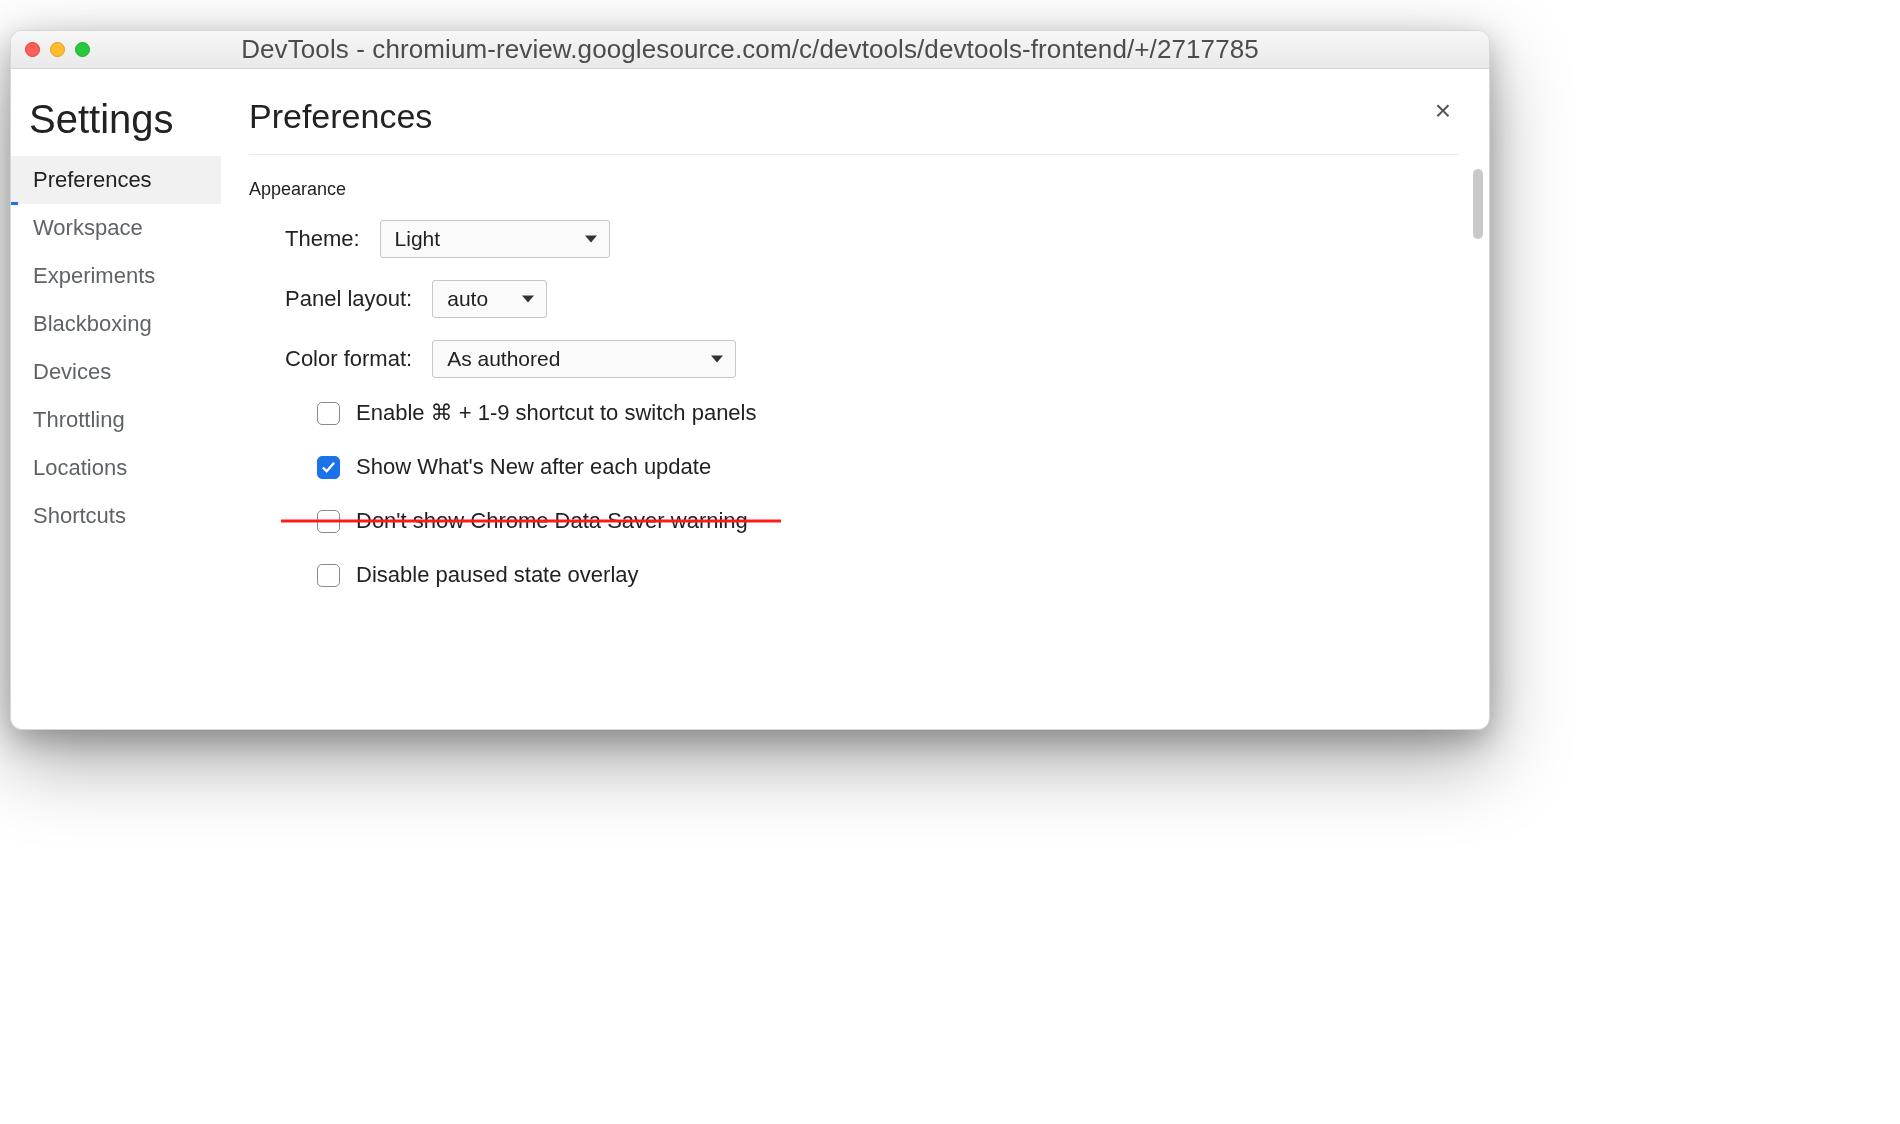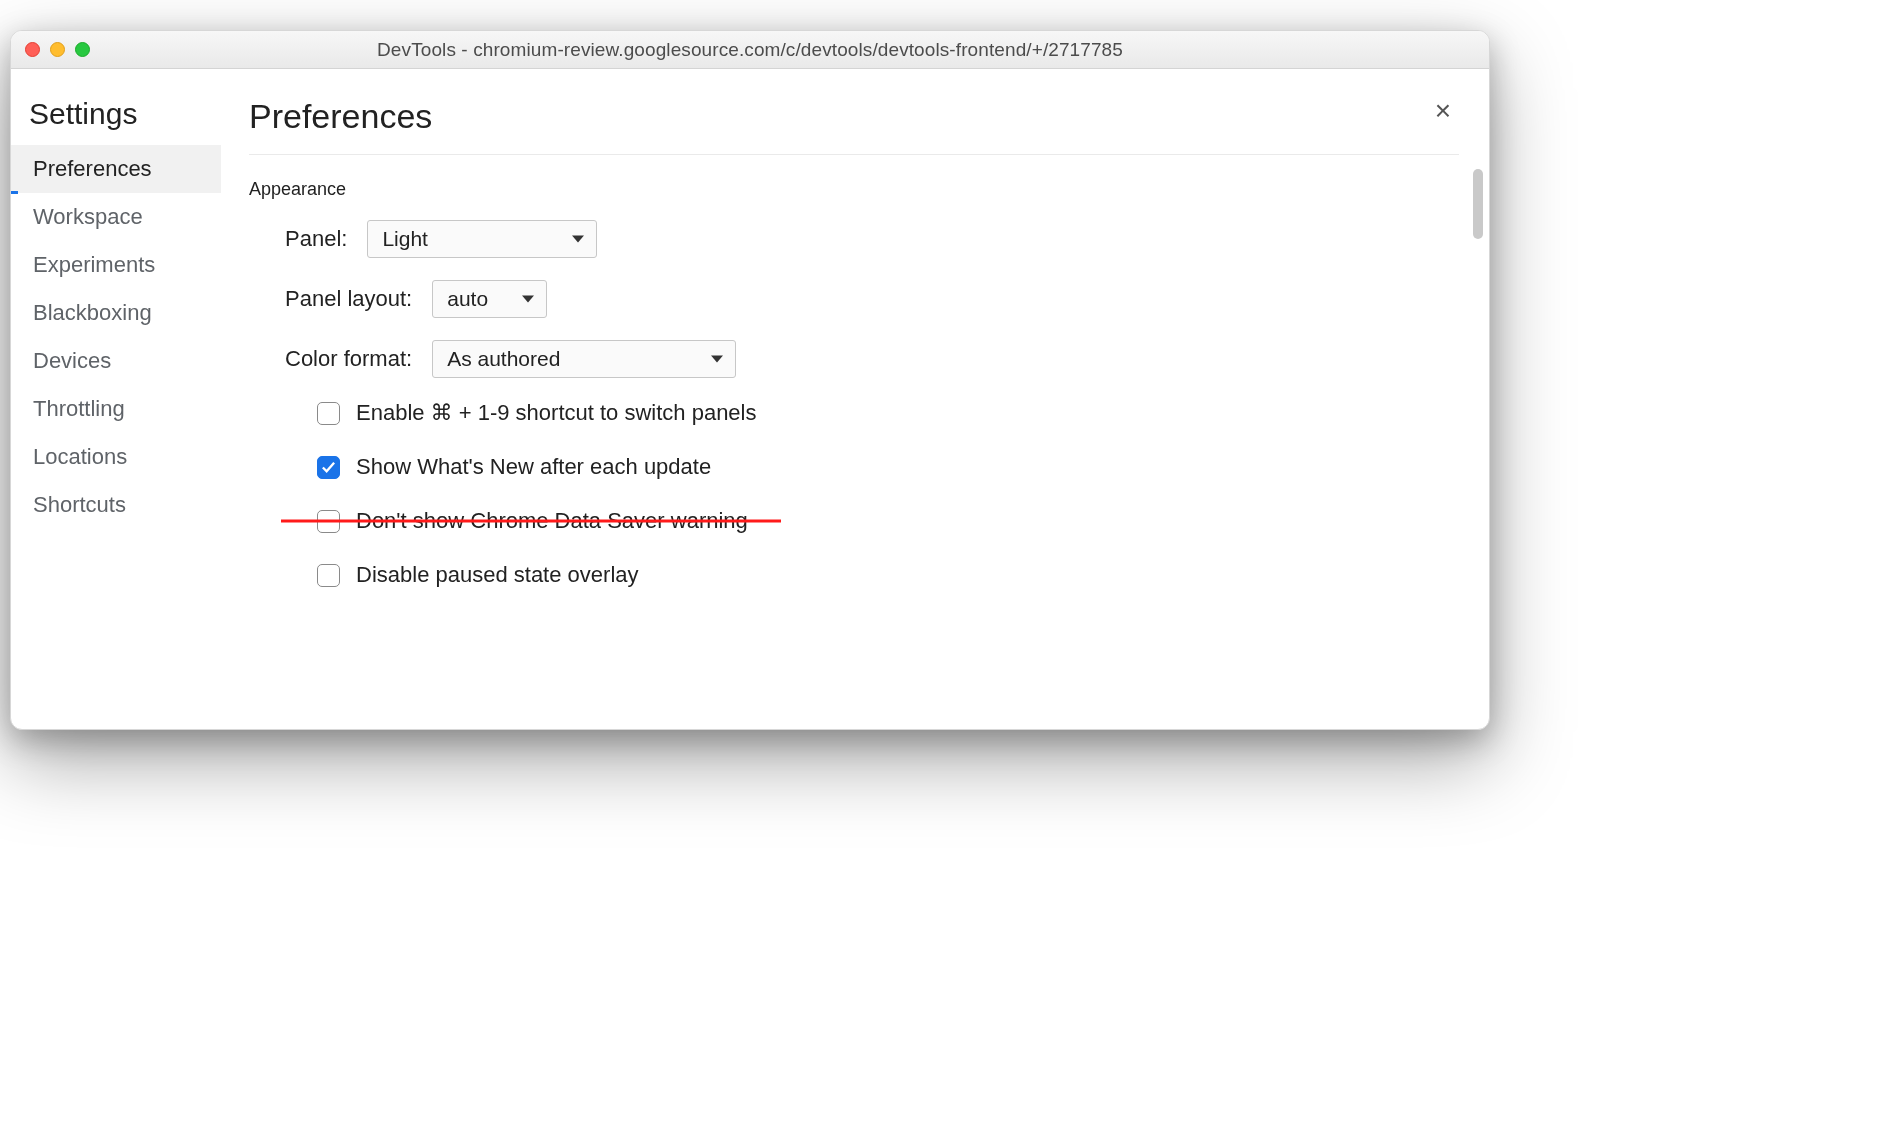"DevTools -" .title { font-size: 19px -> 26px }
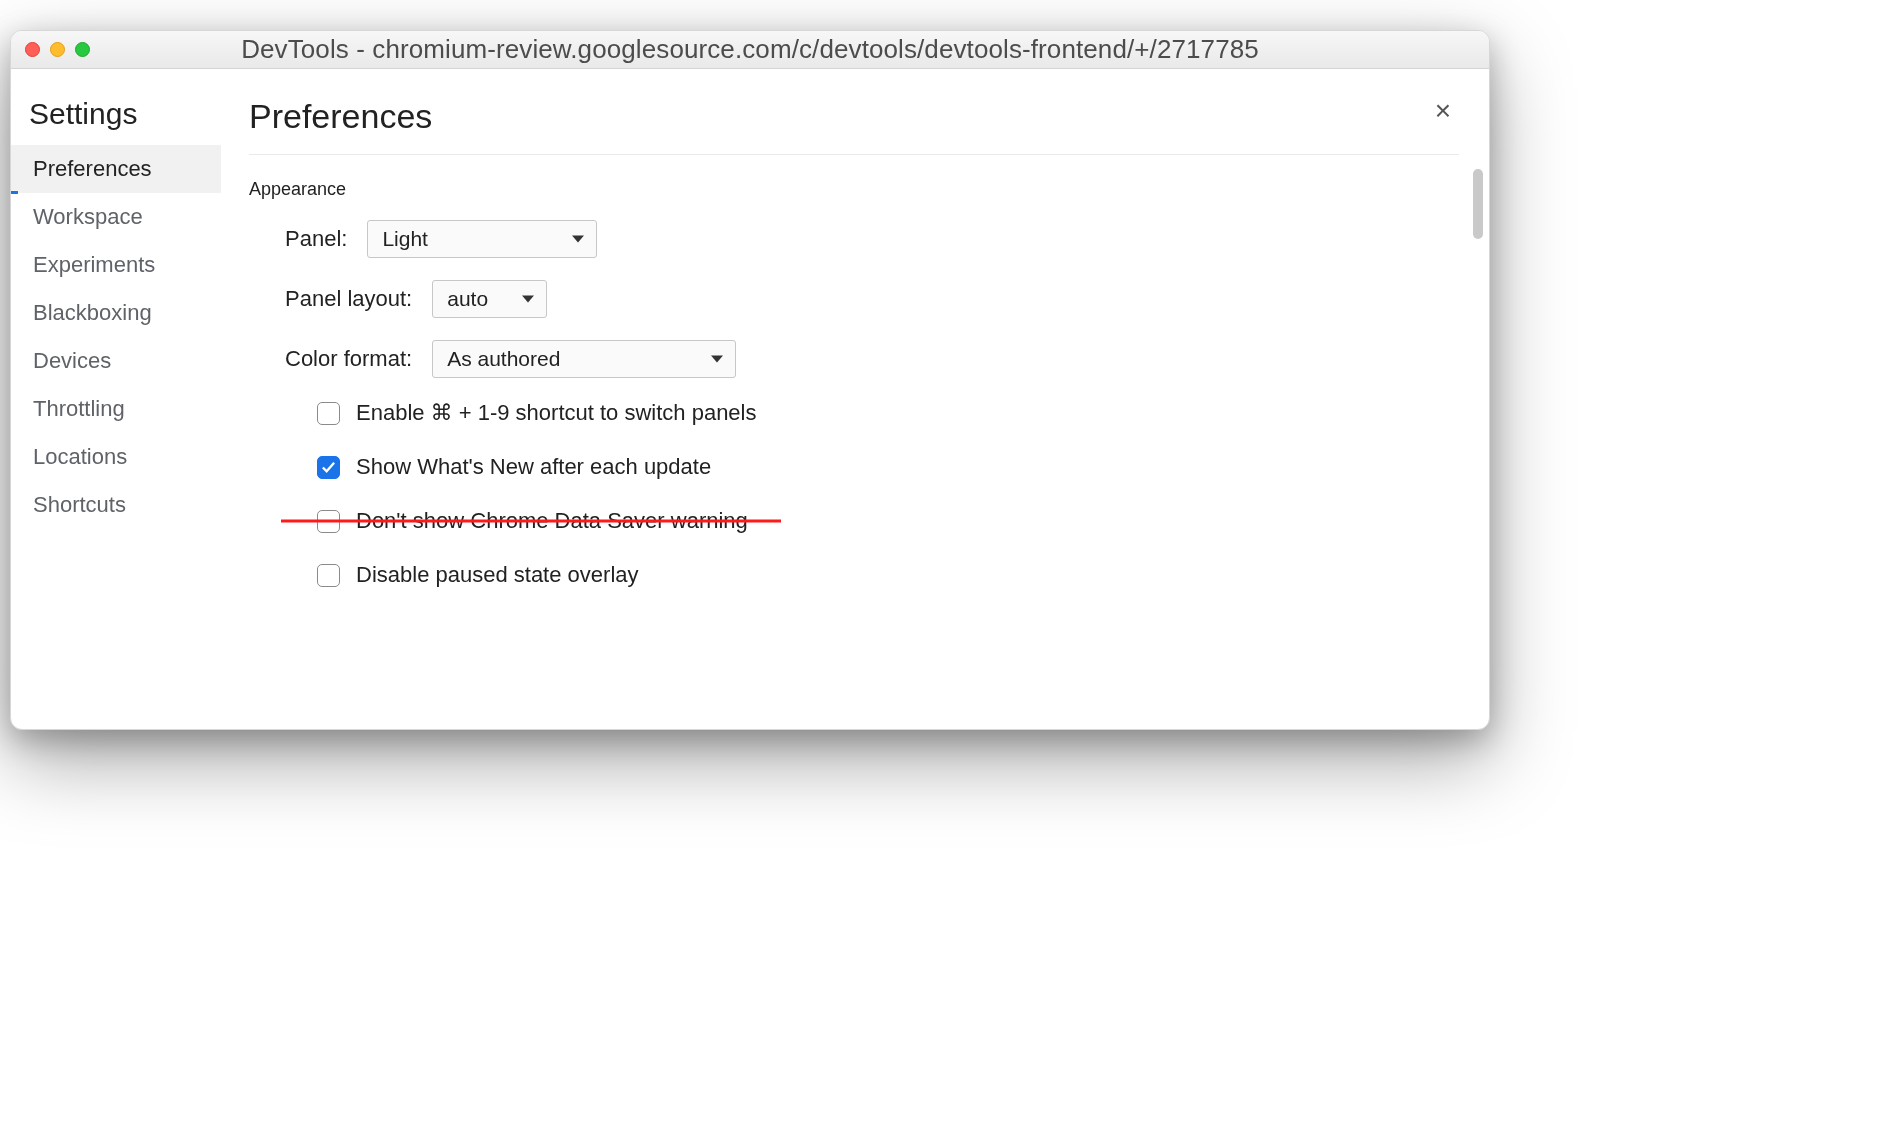"Settings" .sidebar h1 { font-size: 30px -> 40px }
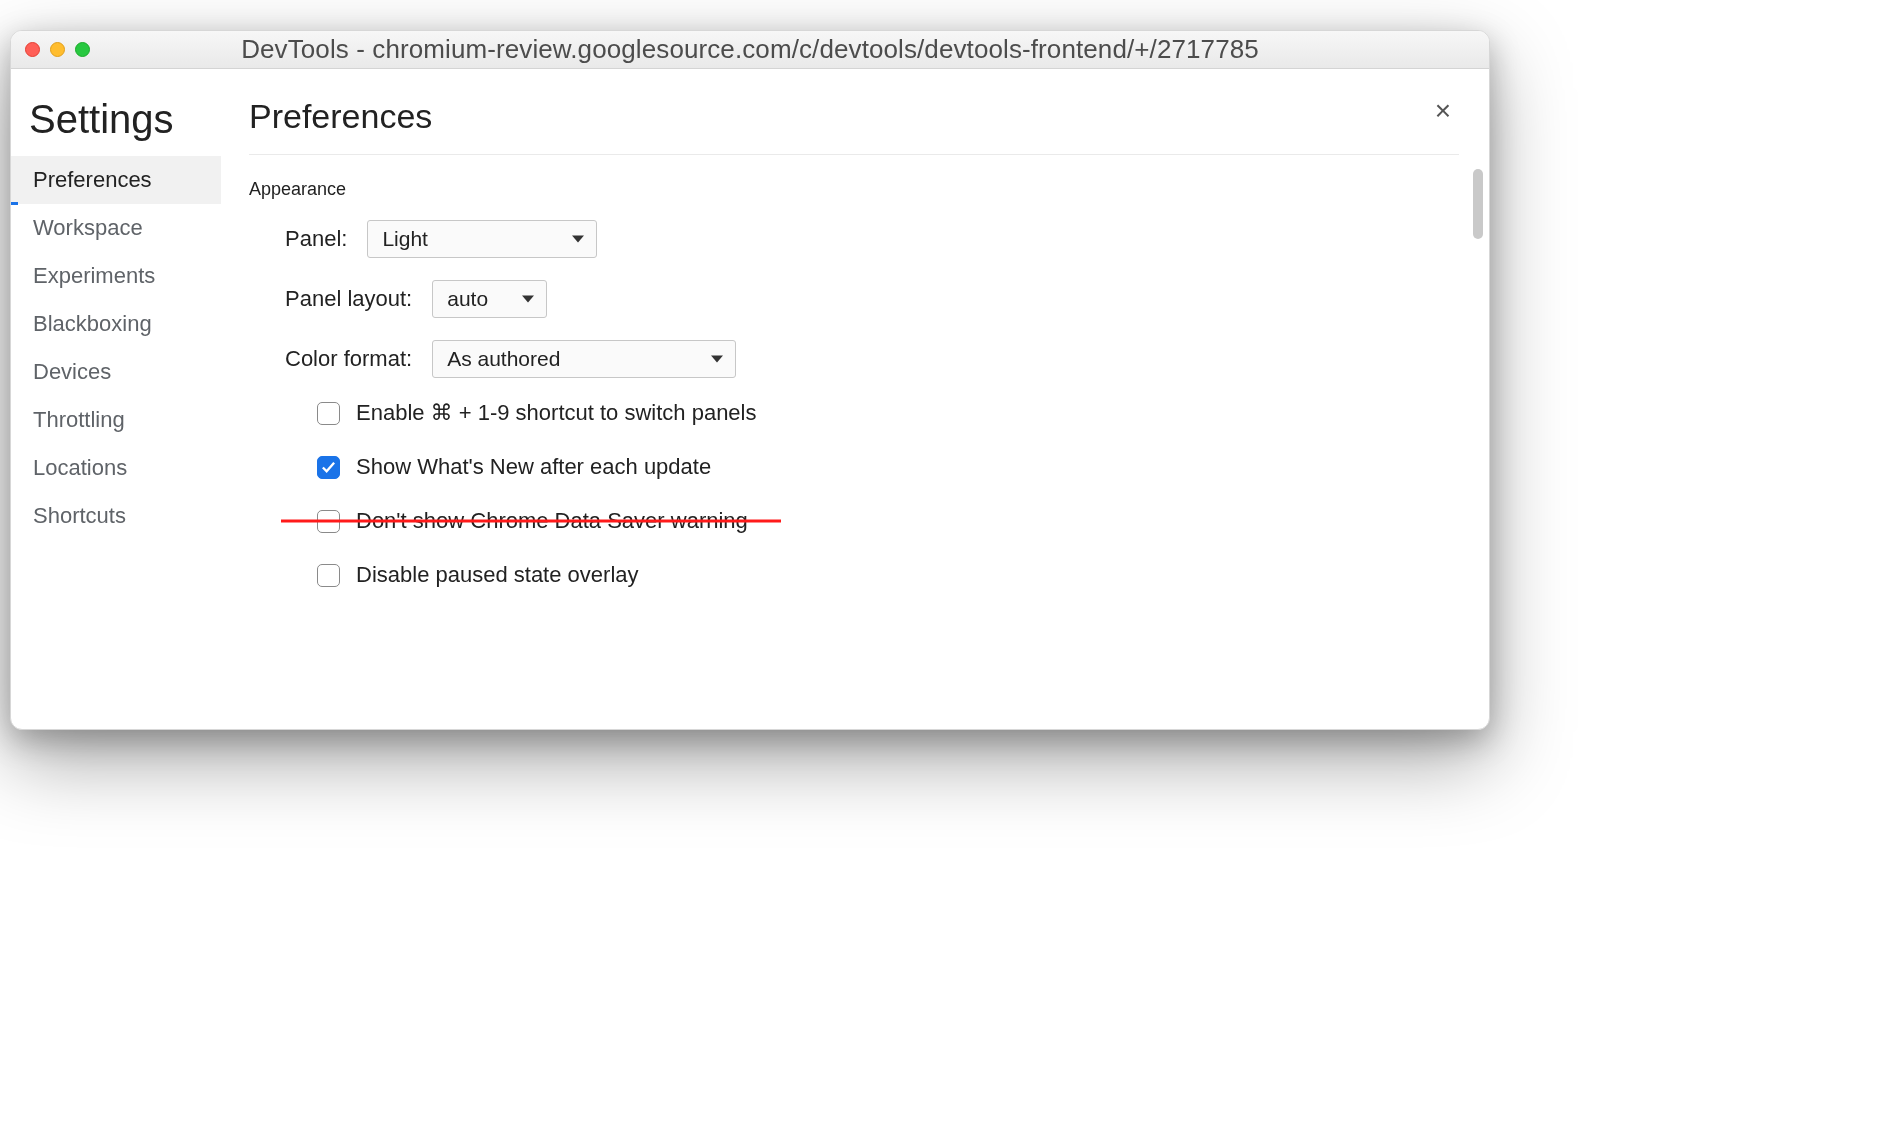"Panel:" label.lbl { text: Panel -> Theme }
